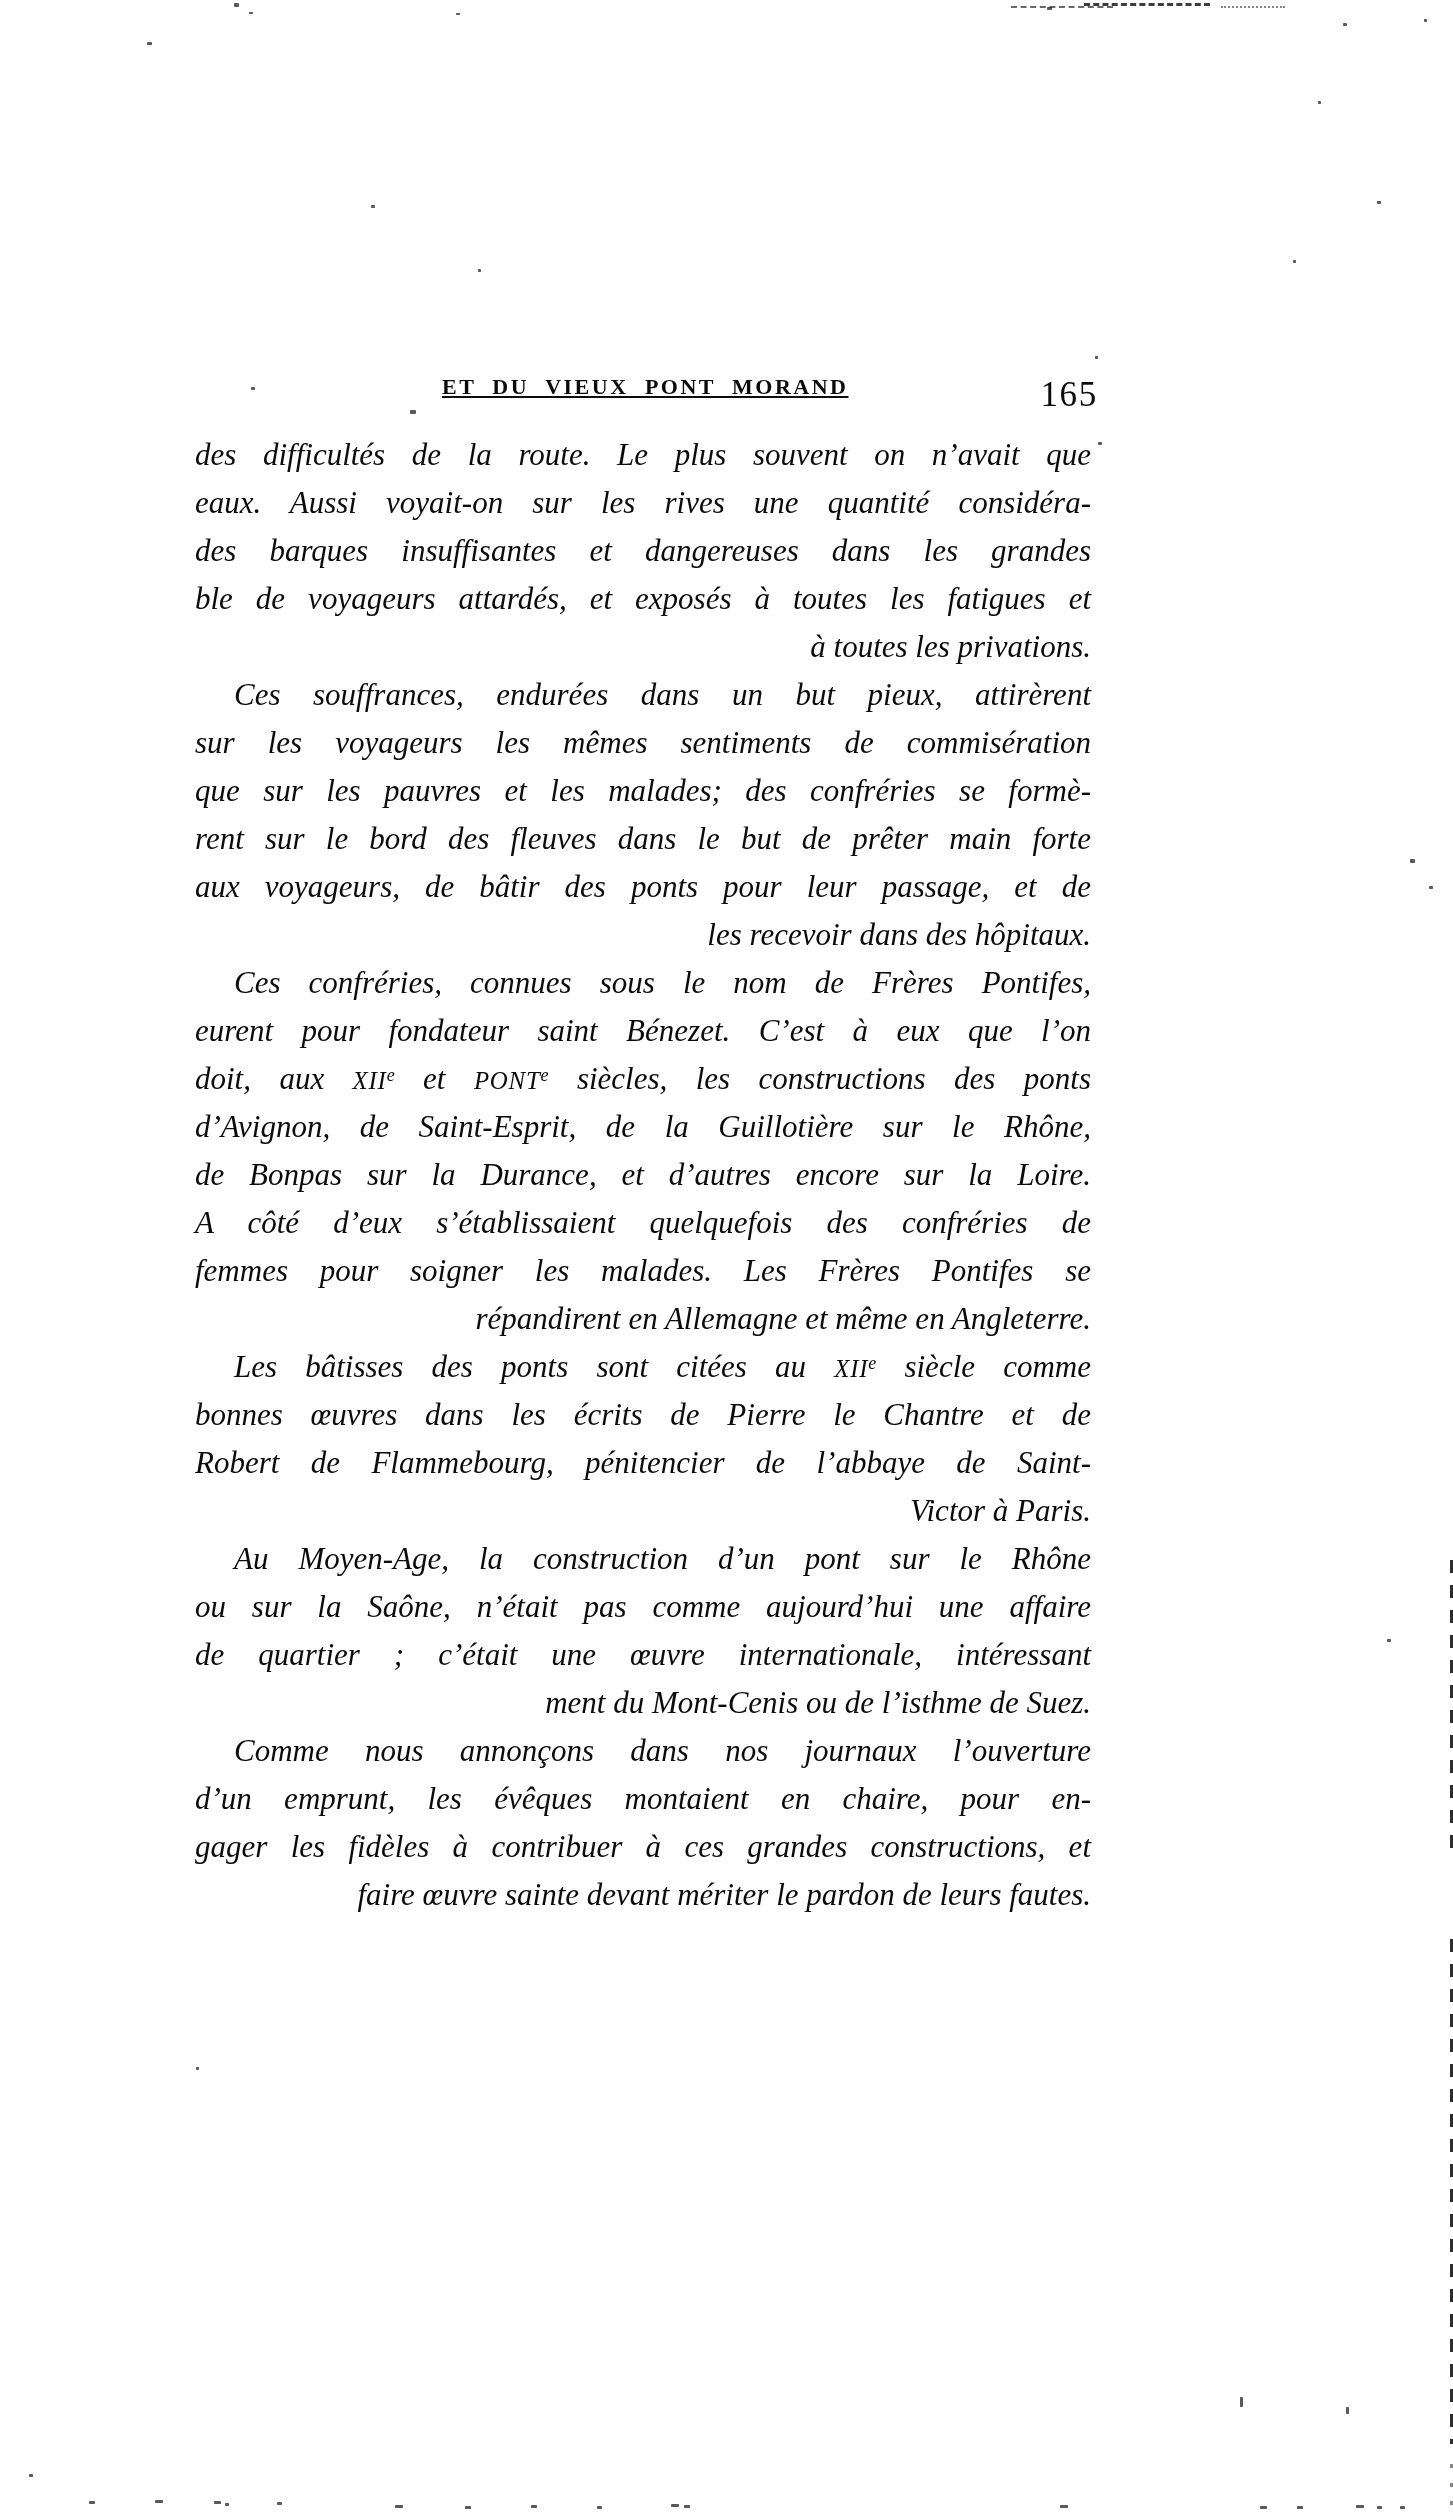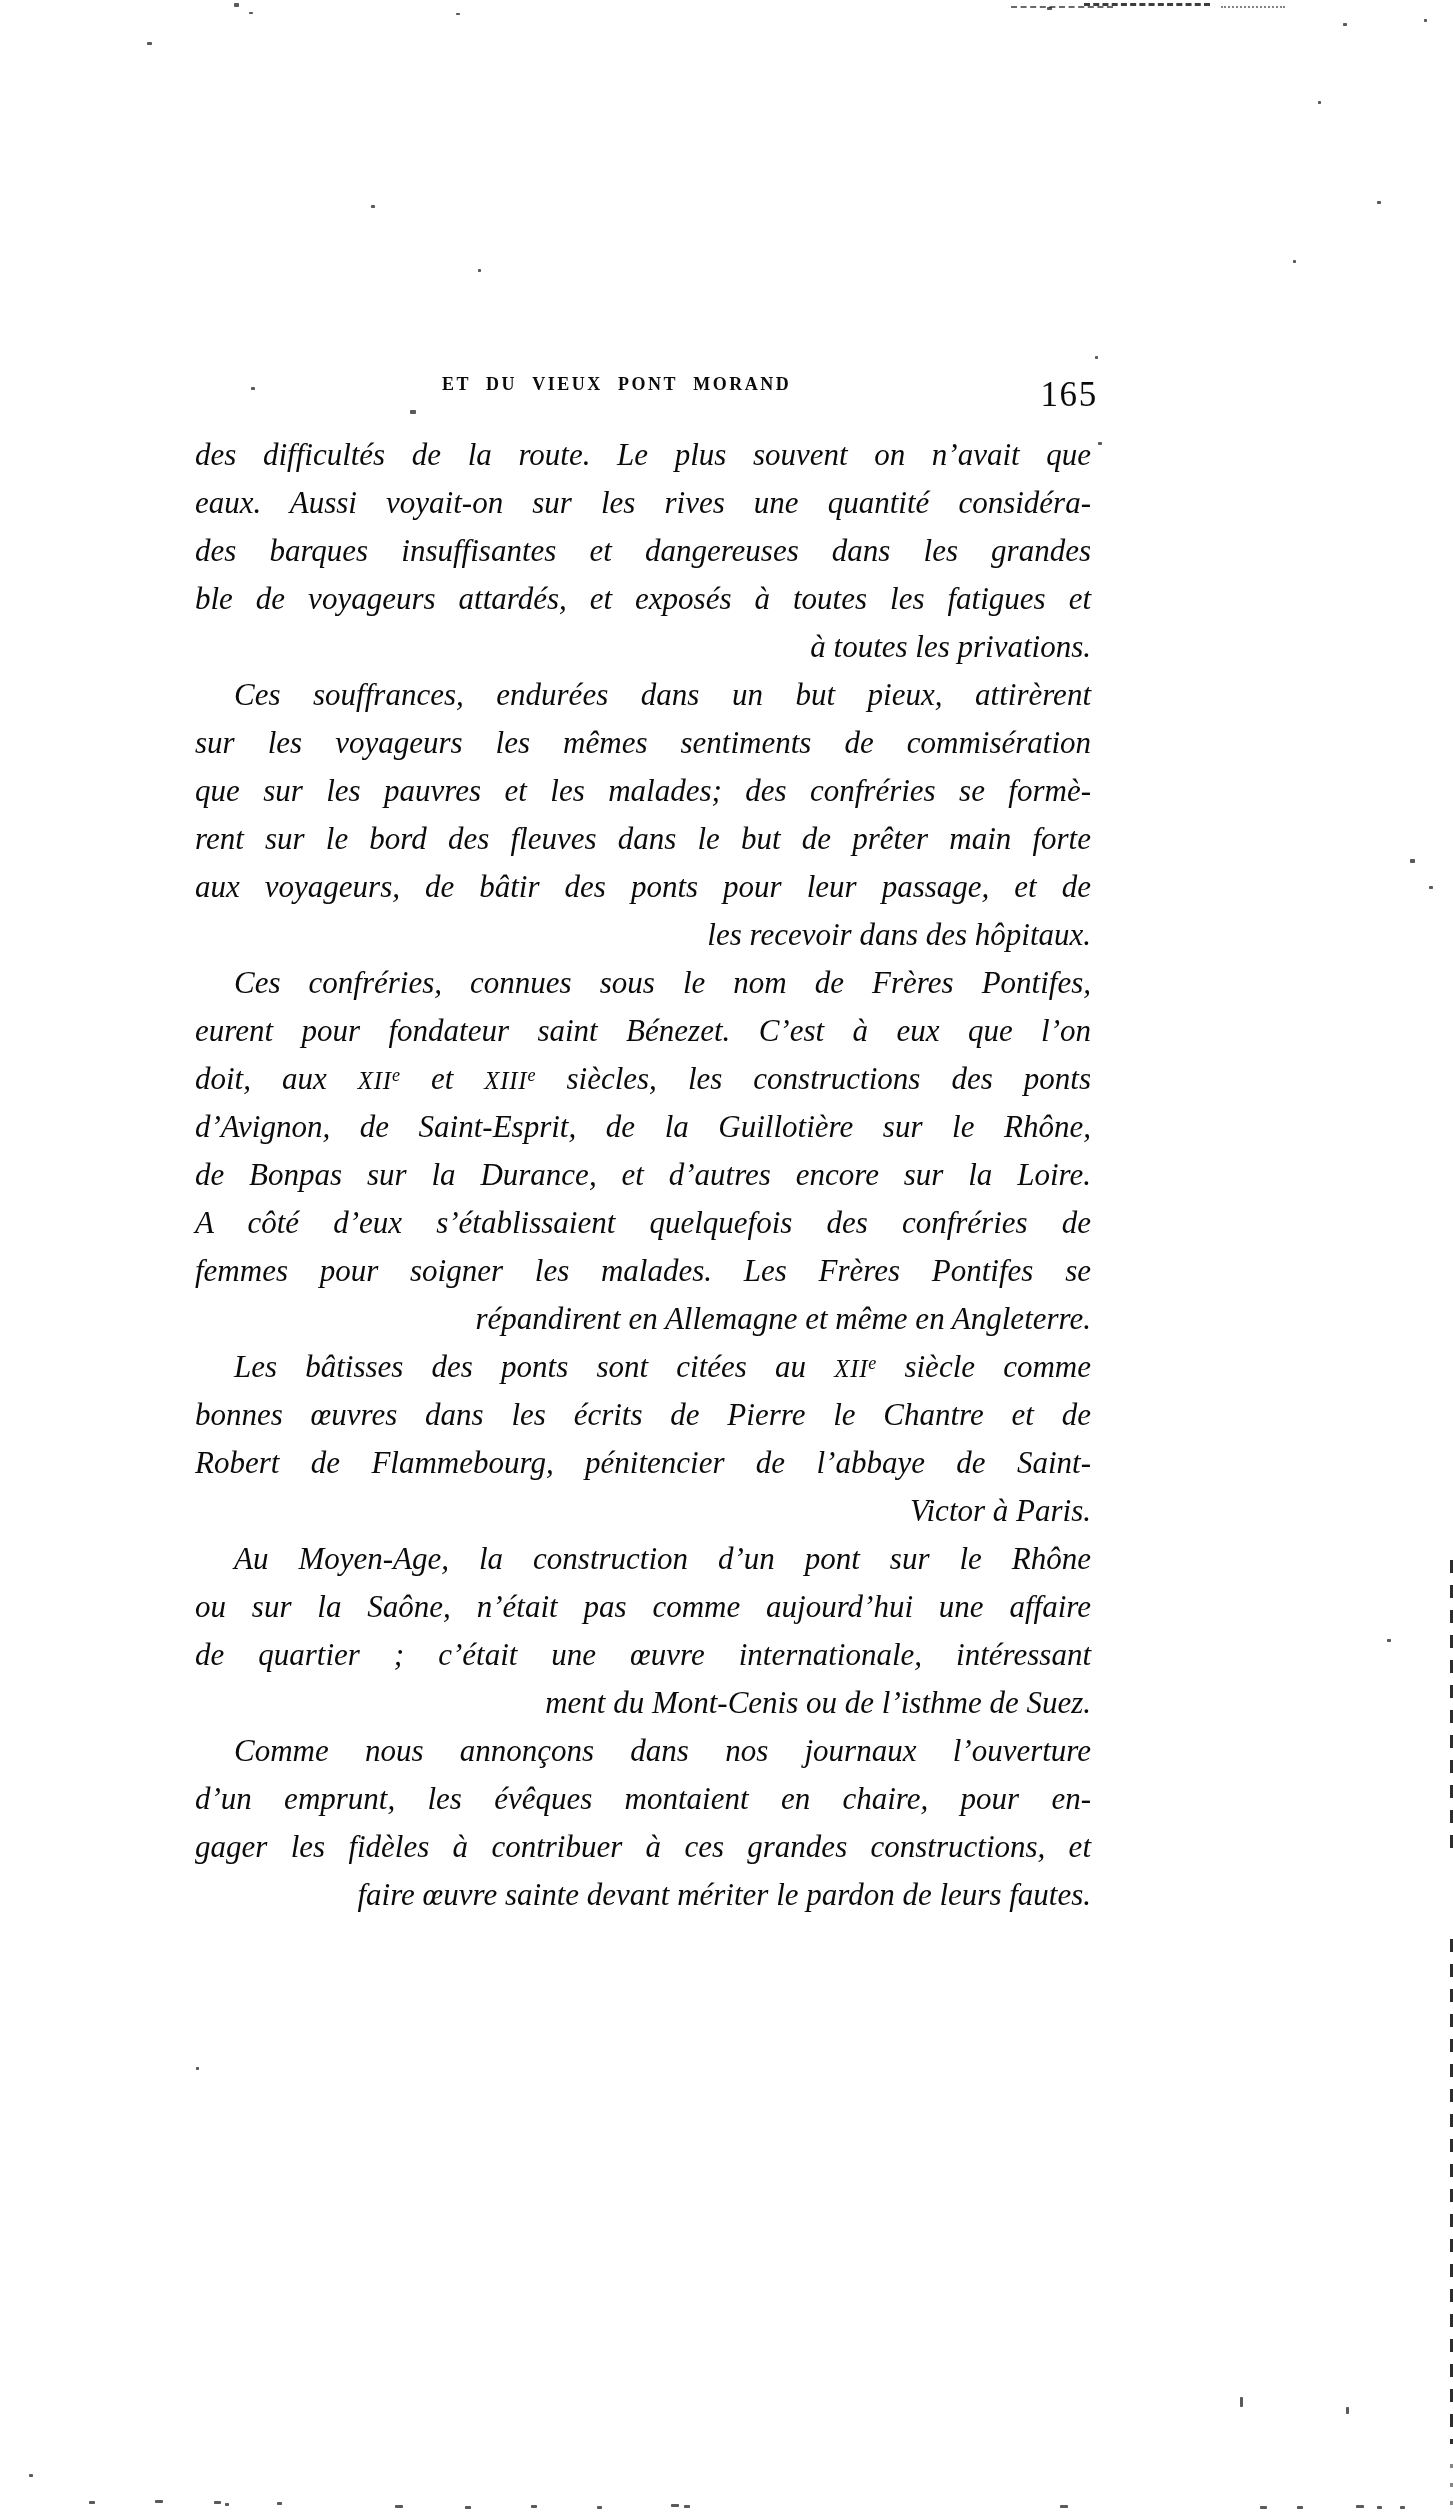"ET DU VIEUX PONT MORAND" .running-title { font-size: 18px -> 22px; text-decoration: none -> underline }
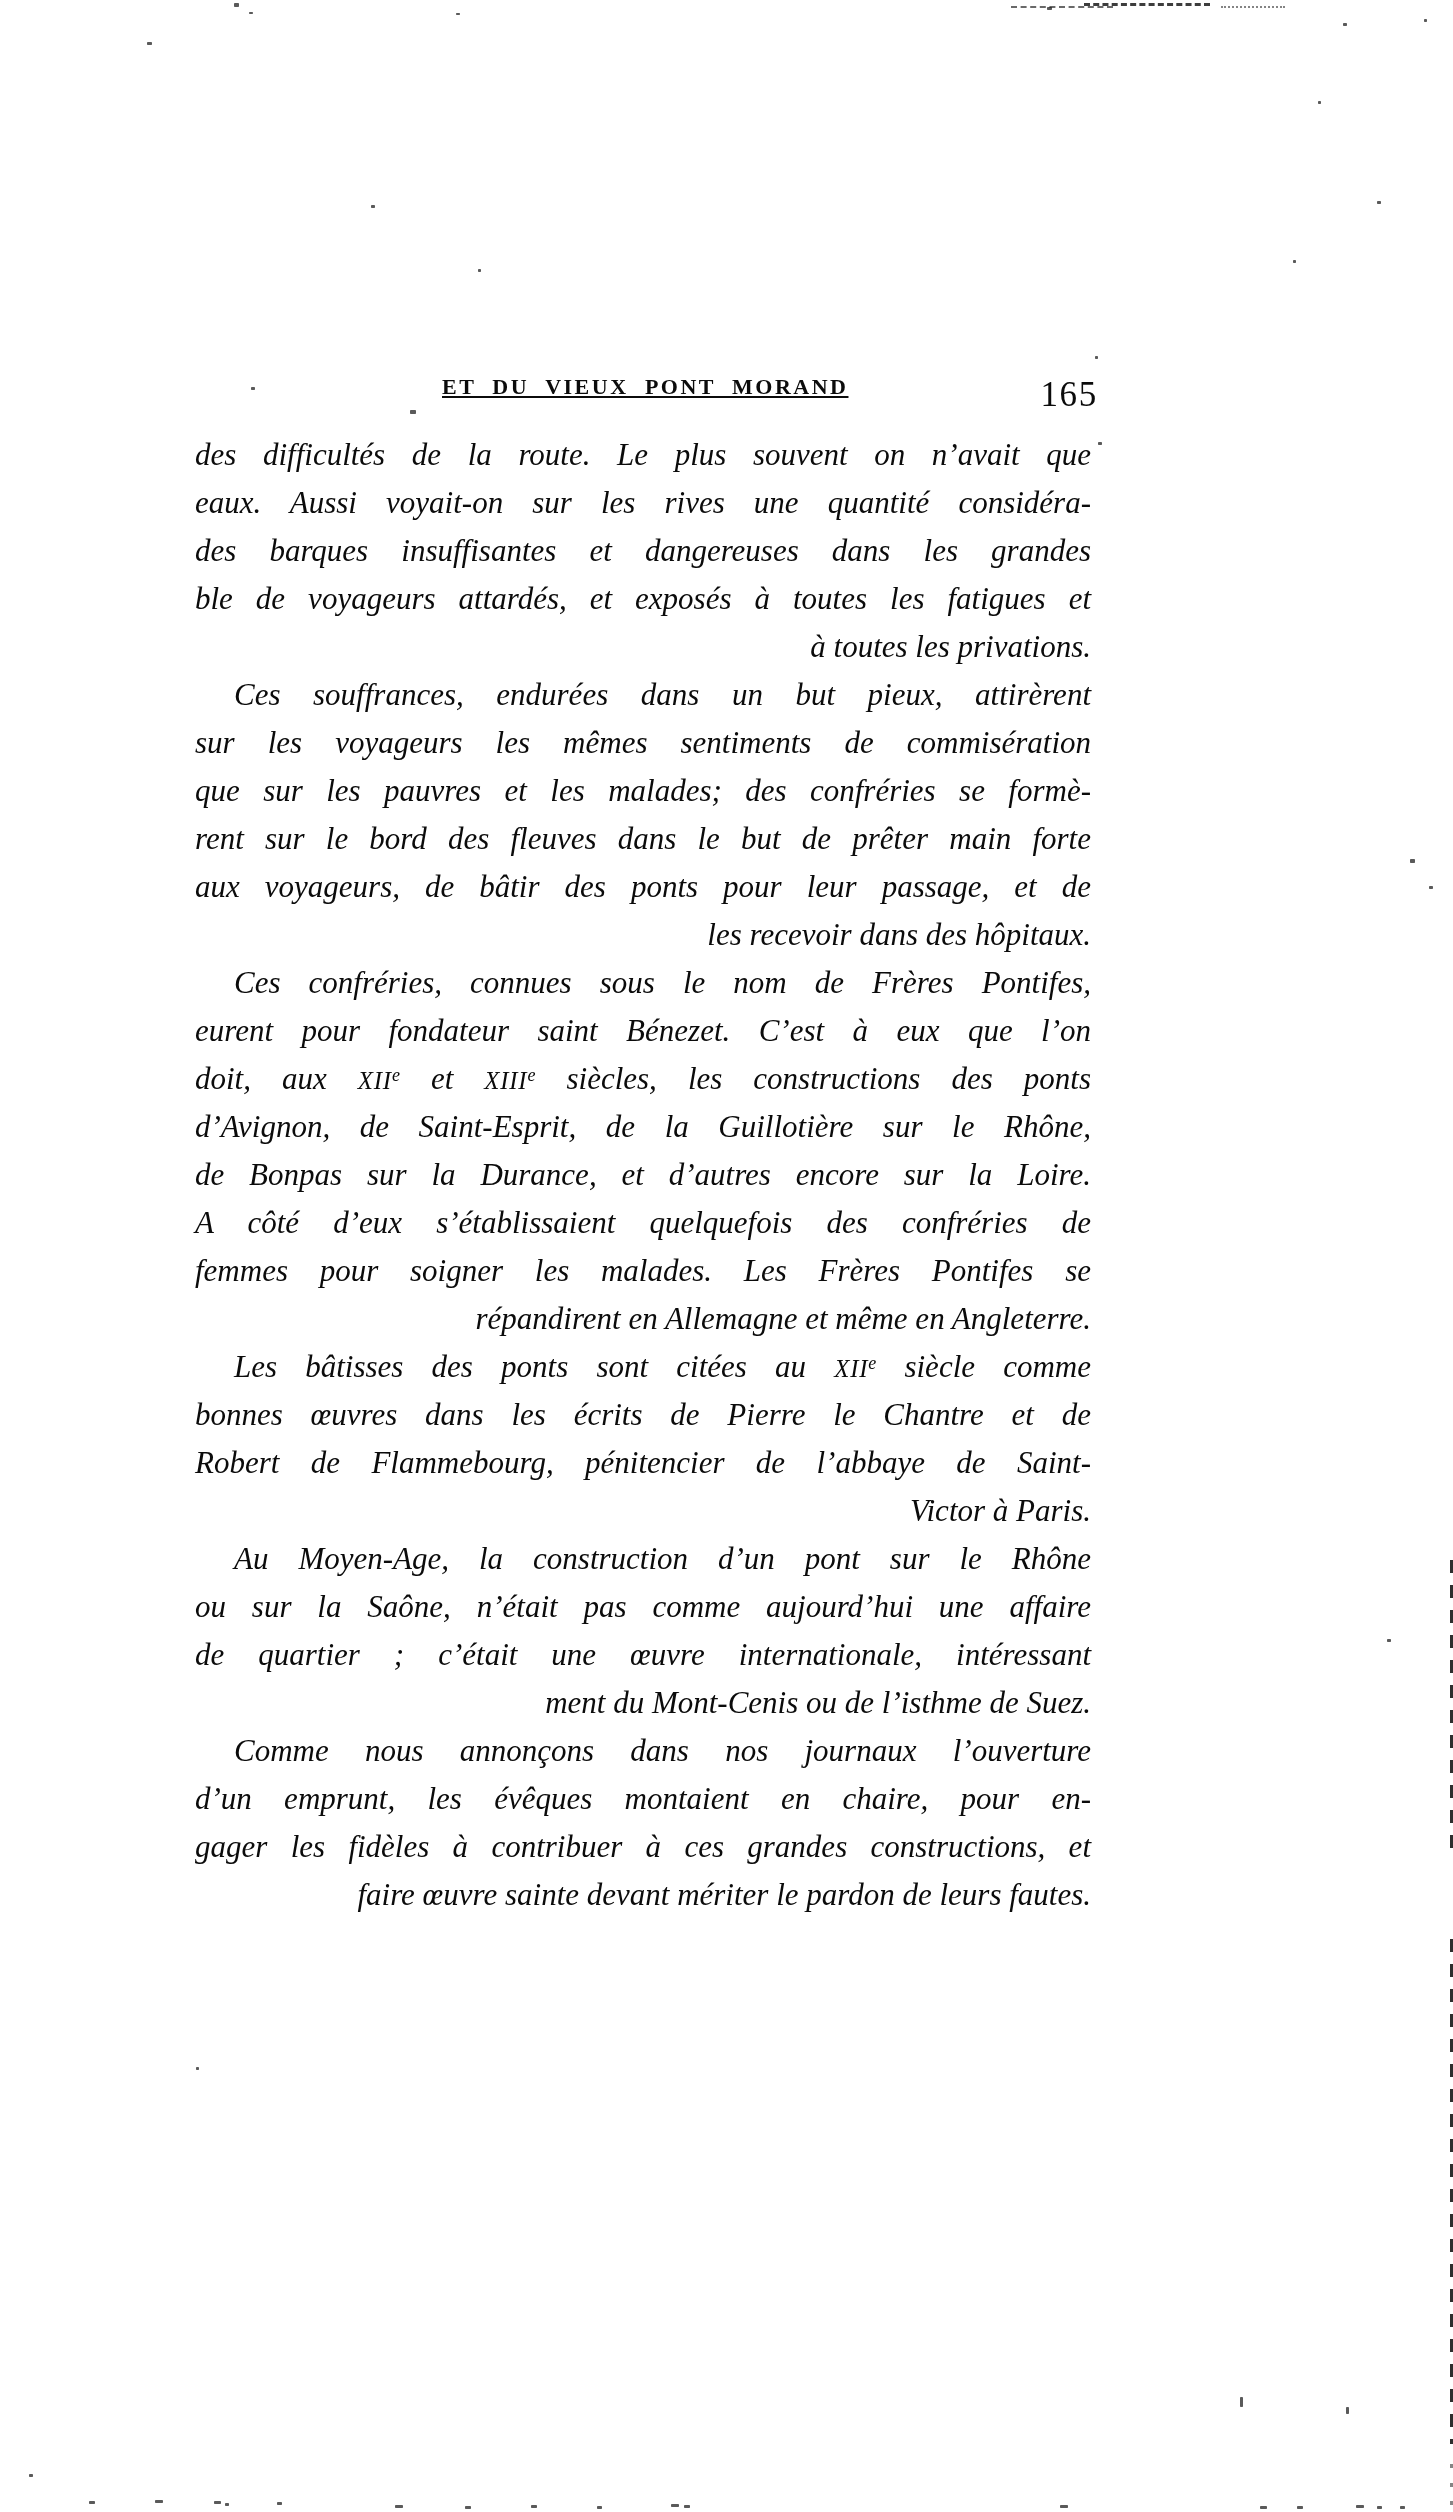"XIII" span.sc { text: XIII -> PONT }
